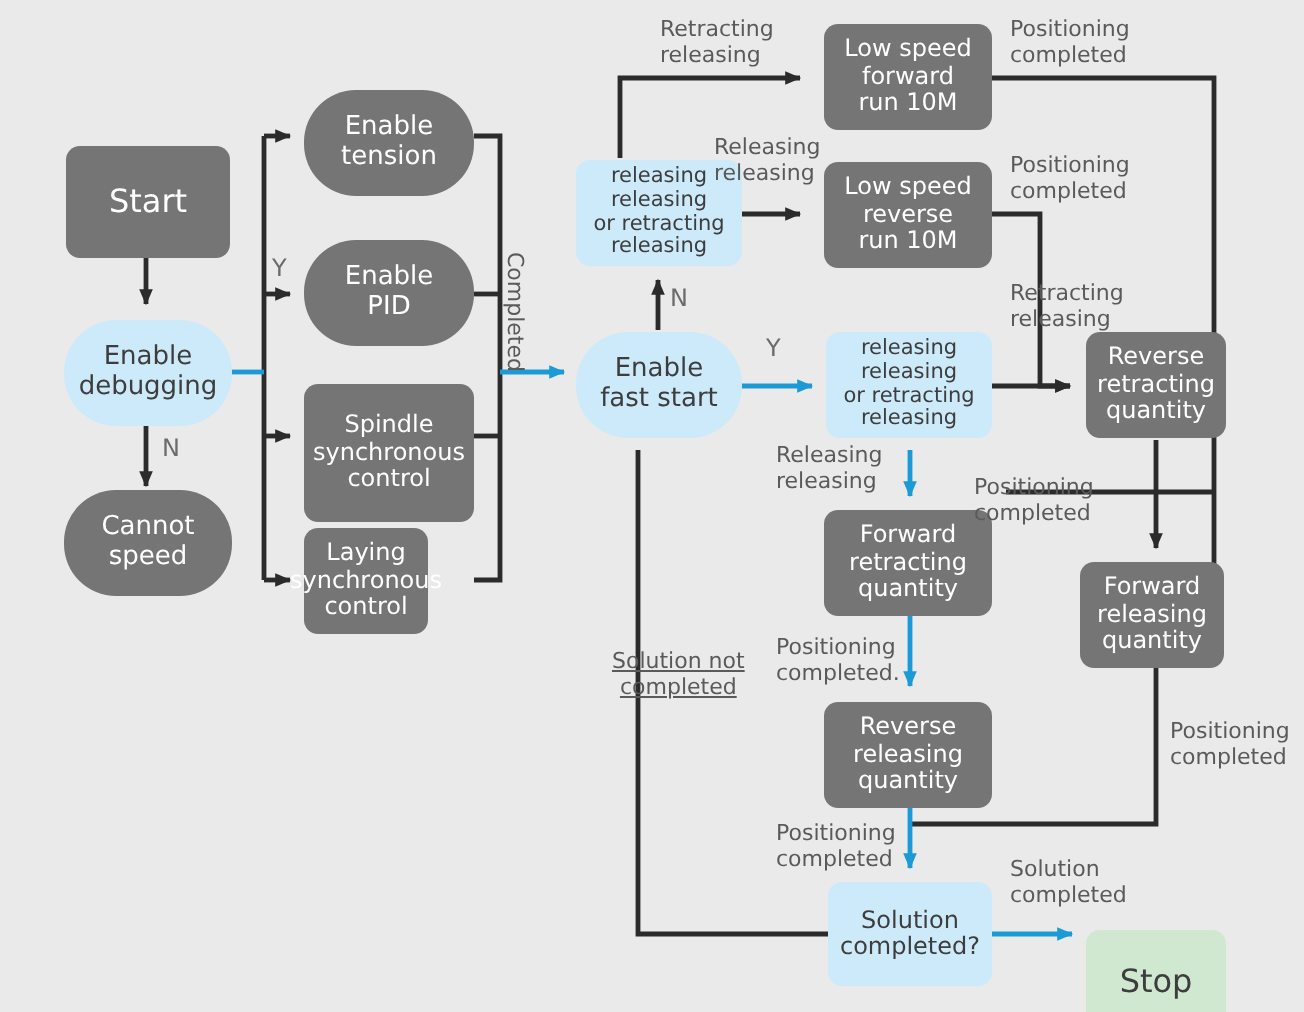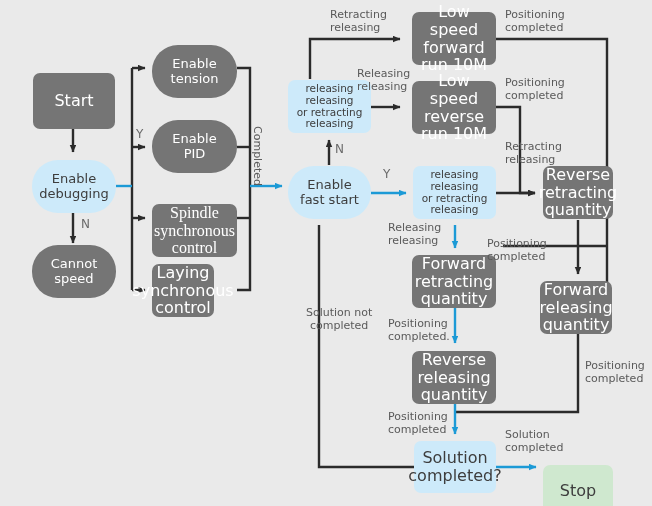"Low speed" .node.sz-sm { font-size: 16px -> 12px }
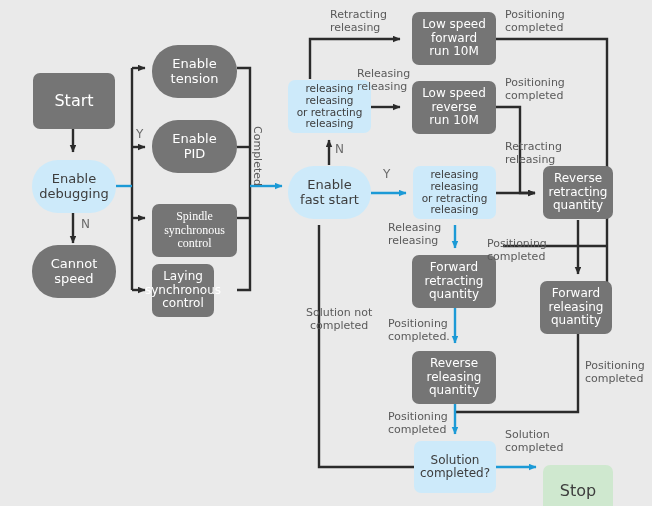"Spindle" div.node { font-family: Liberation Serif, serif -> none; height: 53px -> 69px; top: 204px -> 192px }
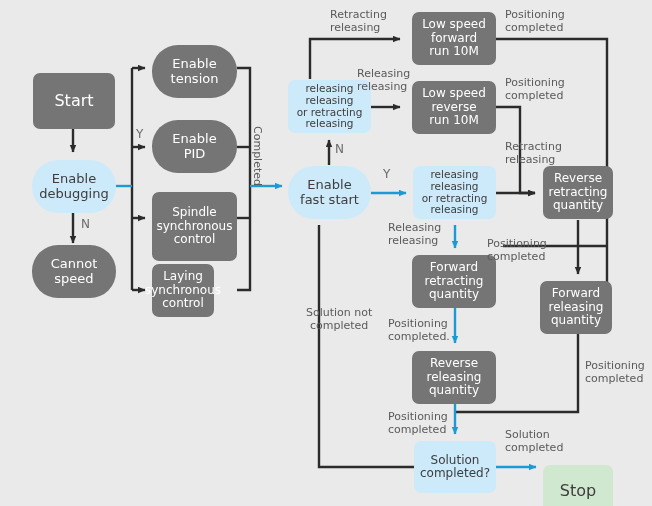"Solution not" div.edge-label { text-decoration: none -> underline; top: 307px -> 325px }
